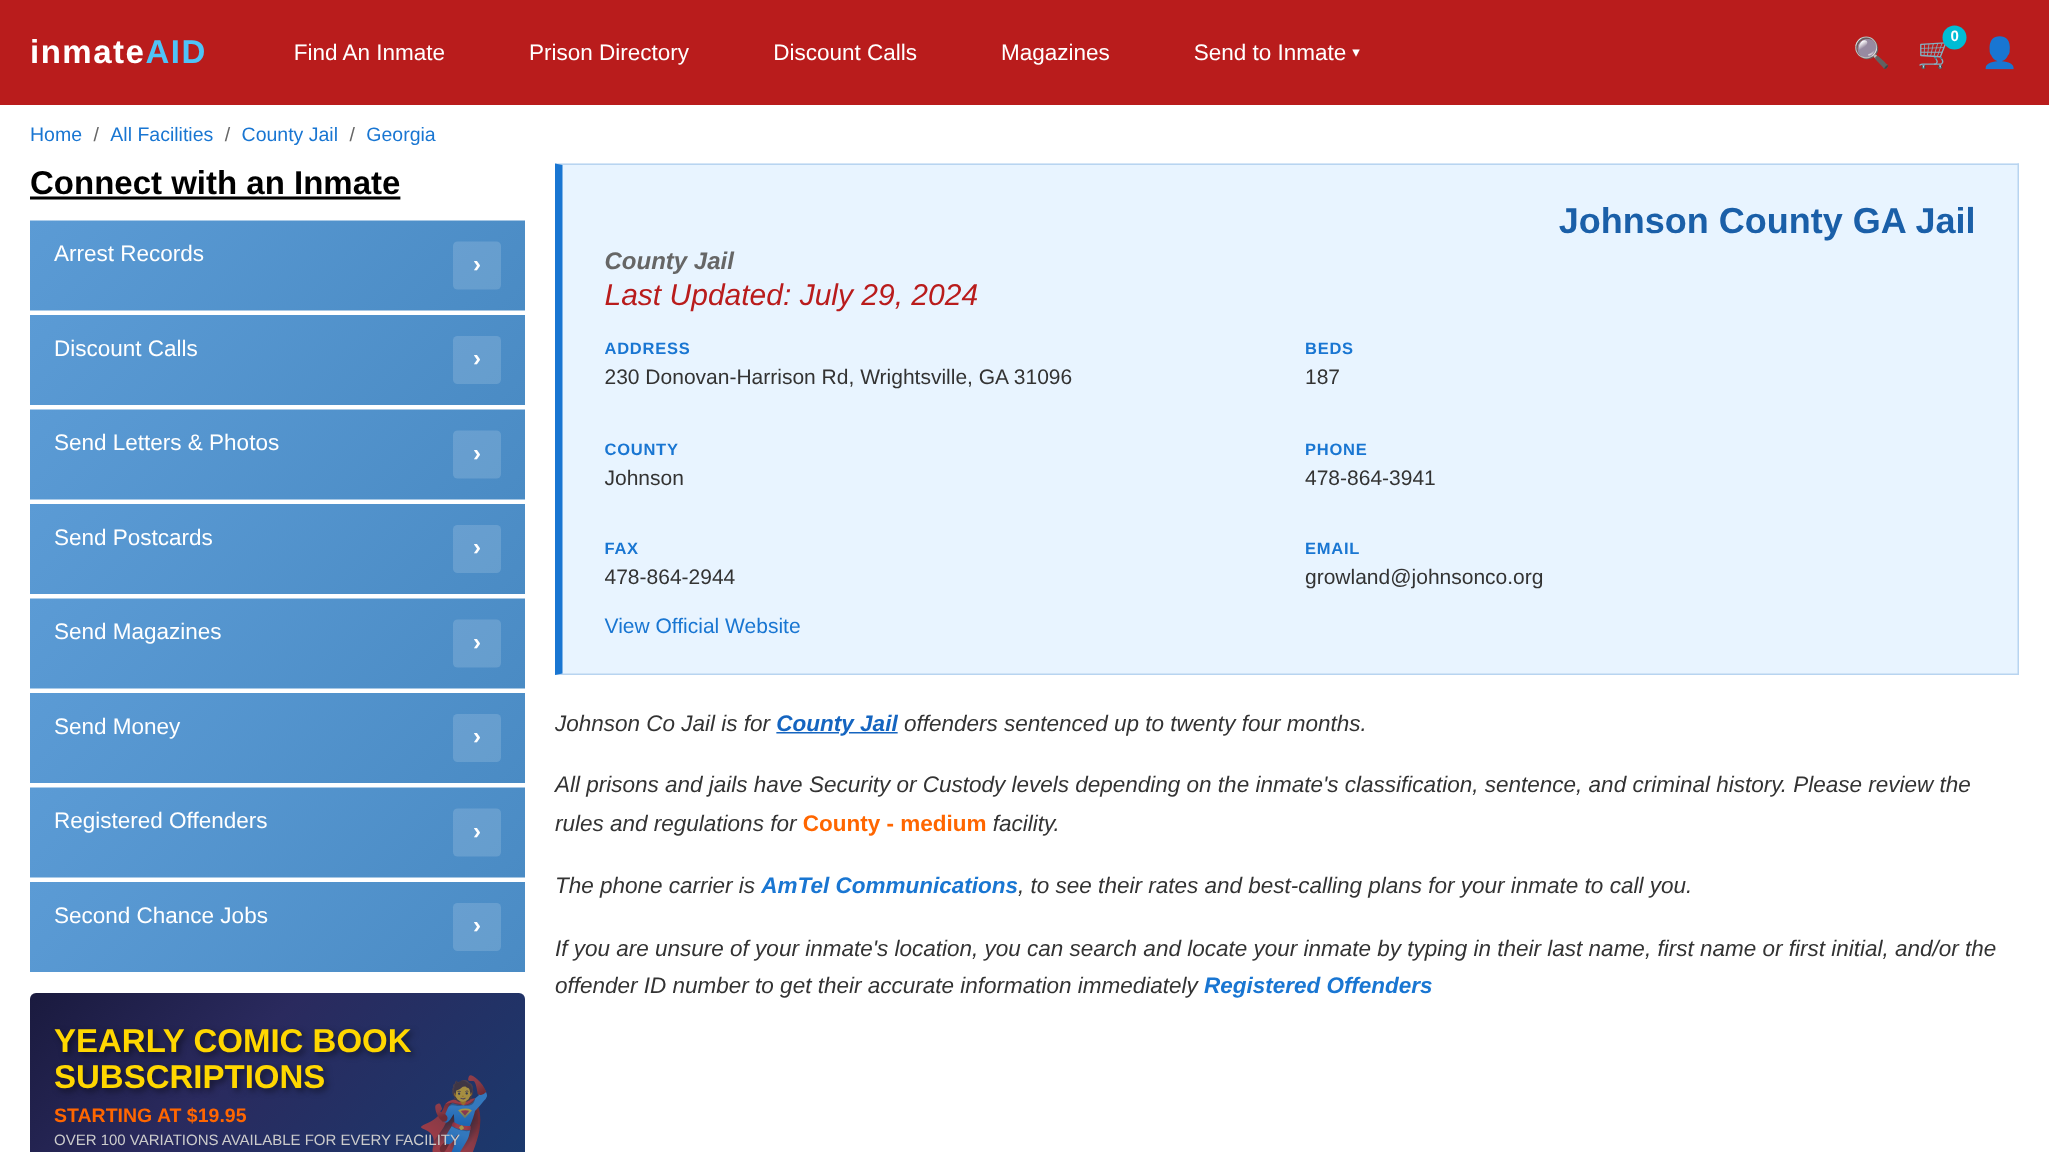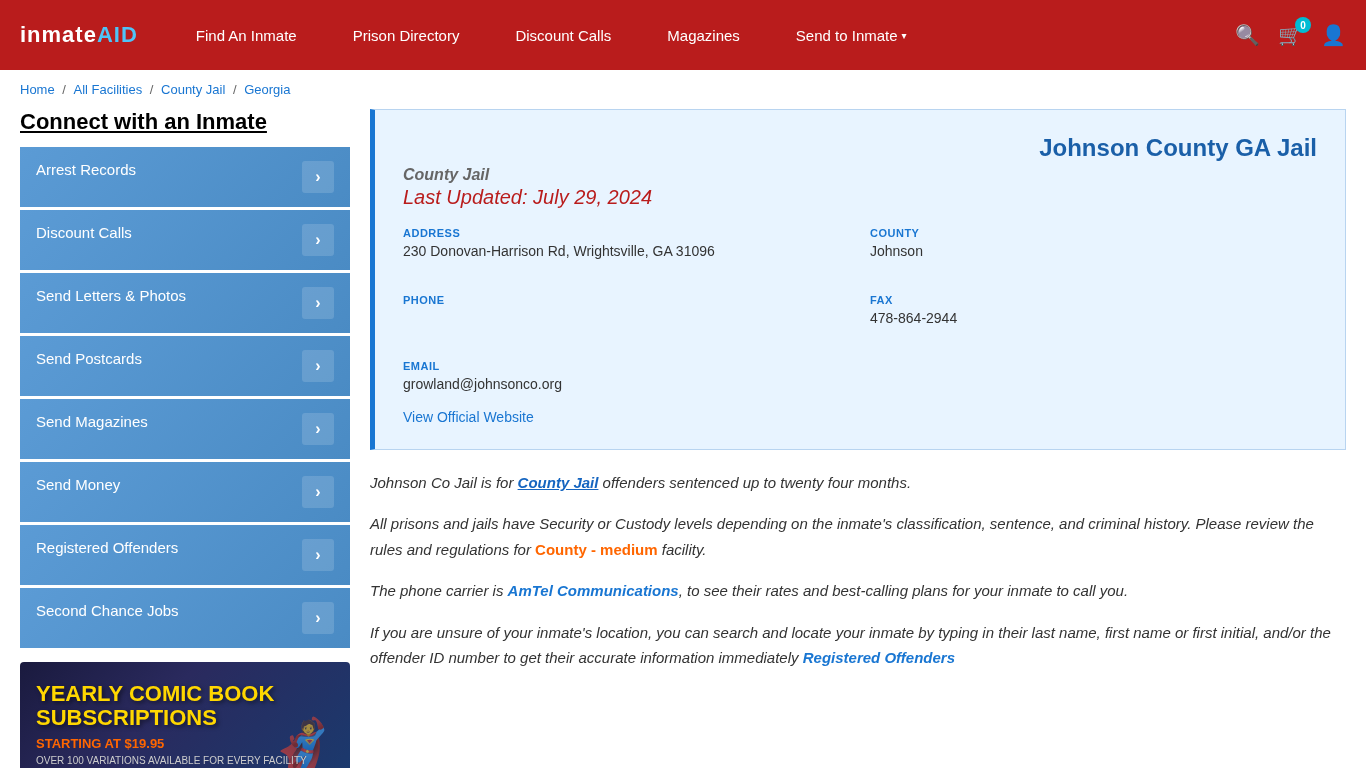"BEDS" div.info-block { html: none -> <div> <div>BEDS</div> <div>187</div> </div> }
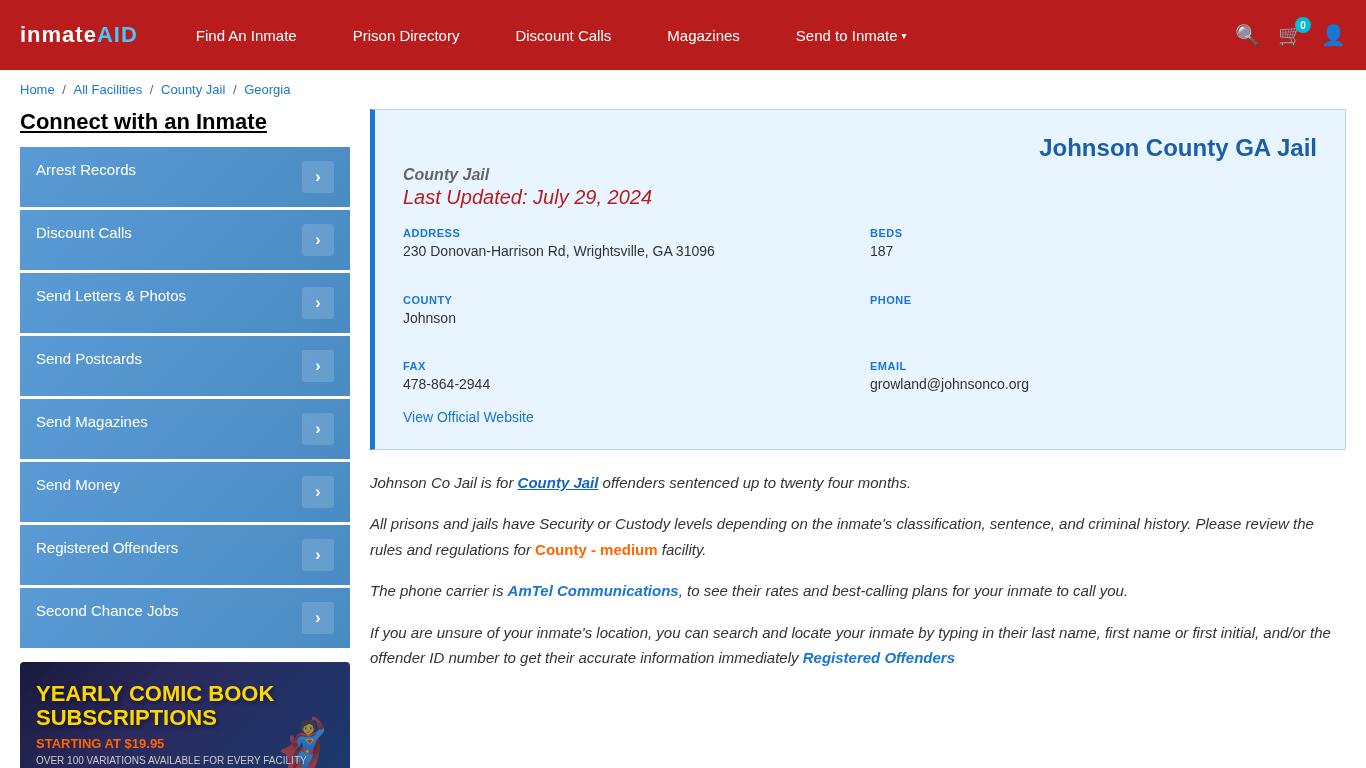"478-864-3941" div.value { html: none -> <div>478-864-3941</div> }
